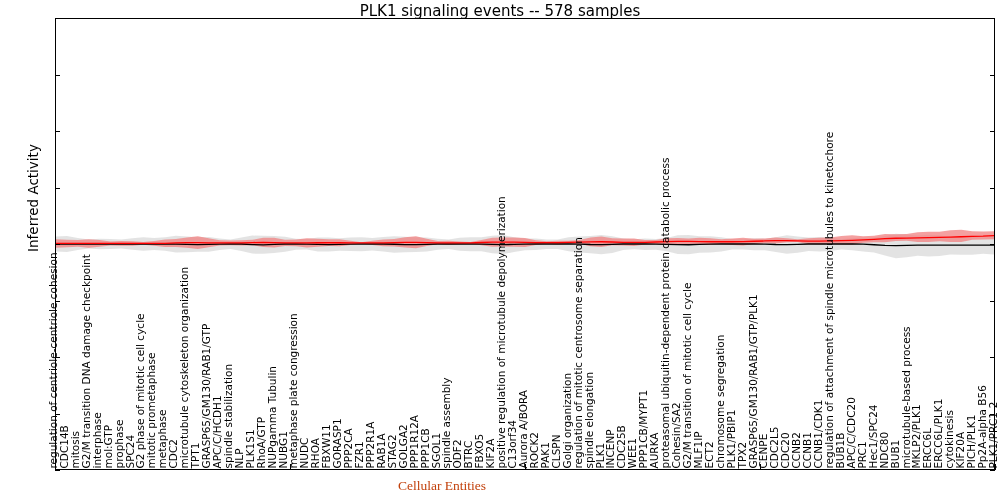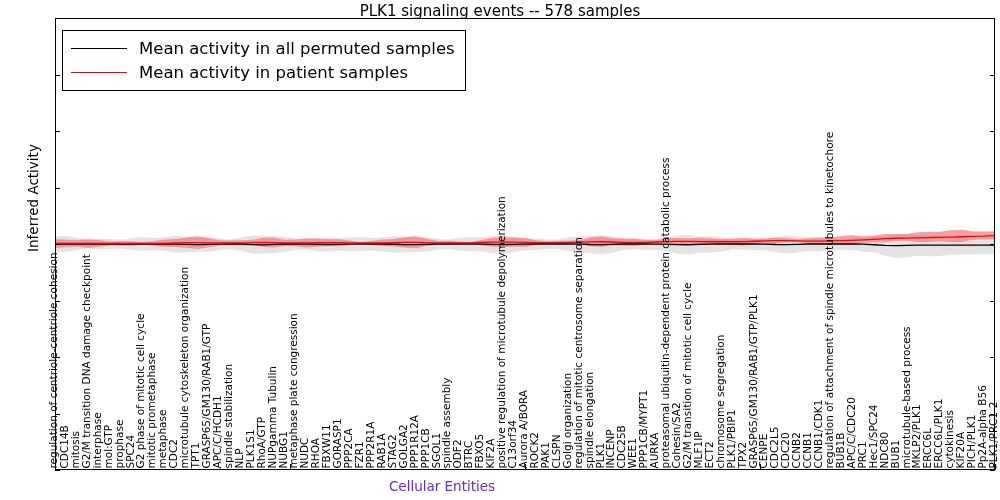"Mean activity in all permuted" div { html: <div> <div> <span></span> <span>Mean activity in all permuted samples</span> </div> <div> <span></span> <span>Mean activity in patient samples</span> </div> </div> -> none }
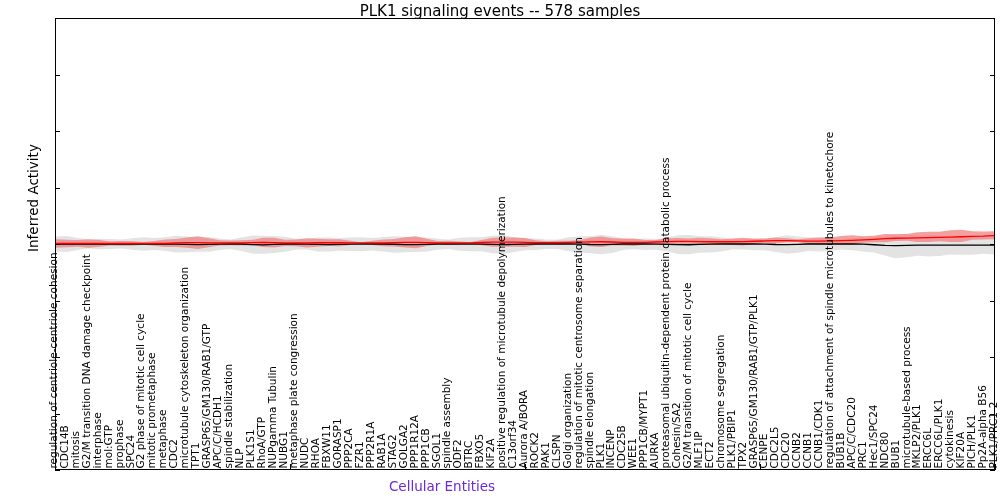"Cellular Entities" #xlabel { color: #6d28d9 -> #c2410c; font-family: none -> Liberation Serif, serif }
